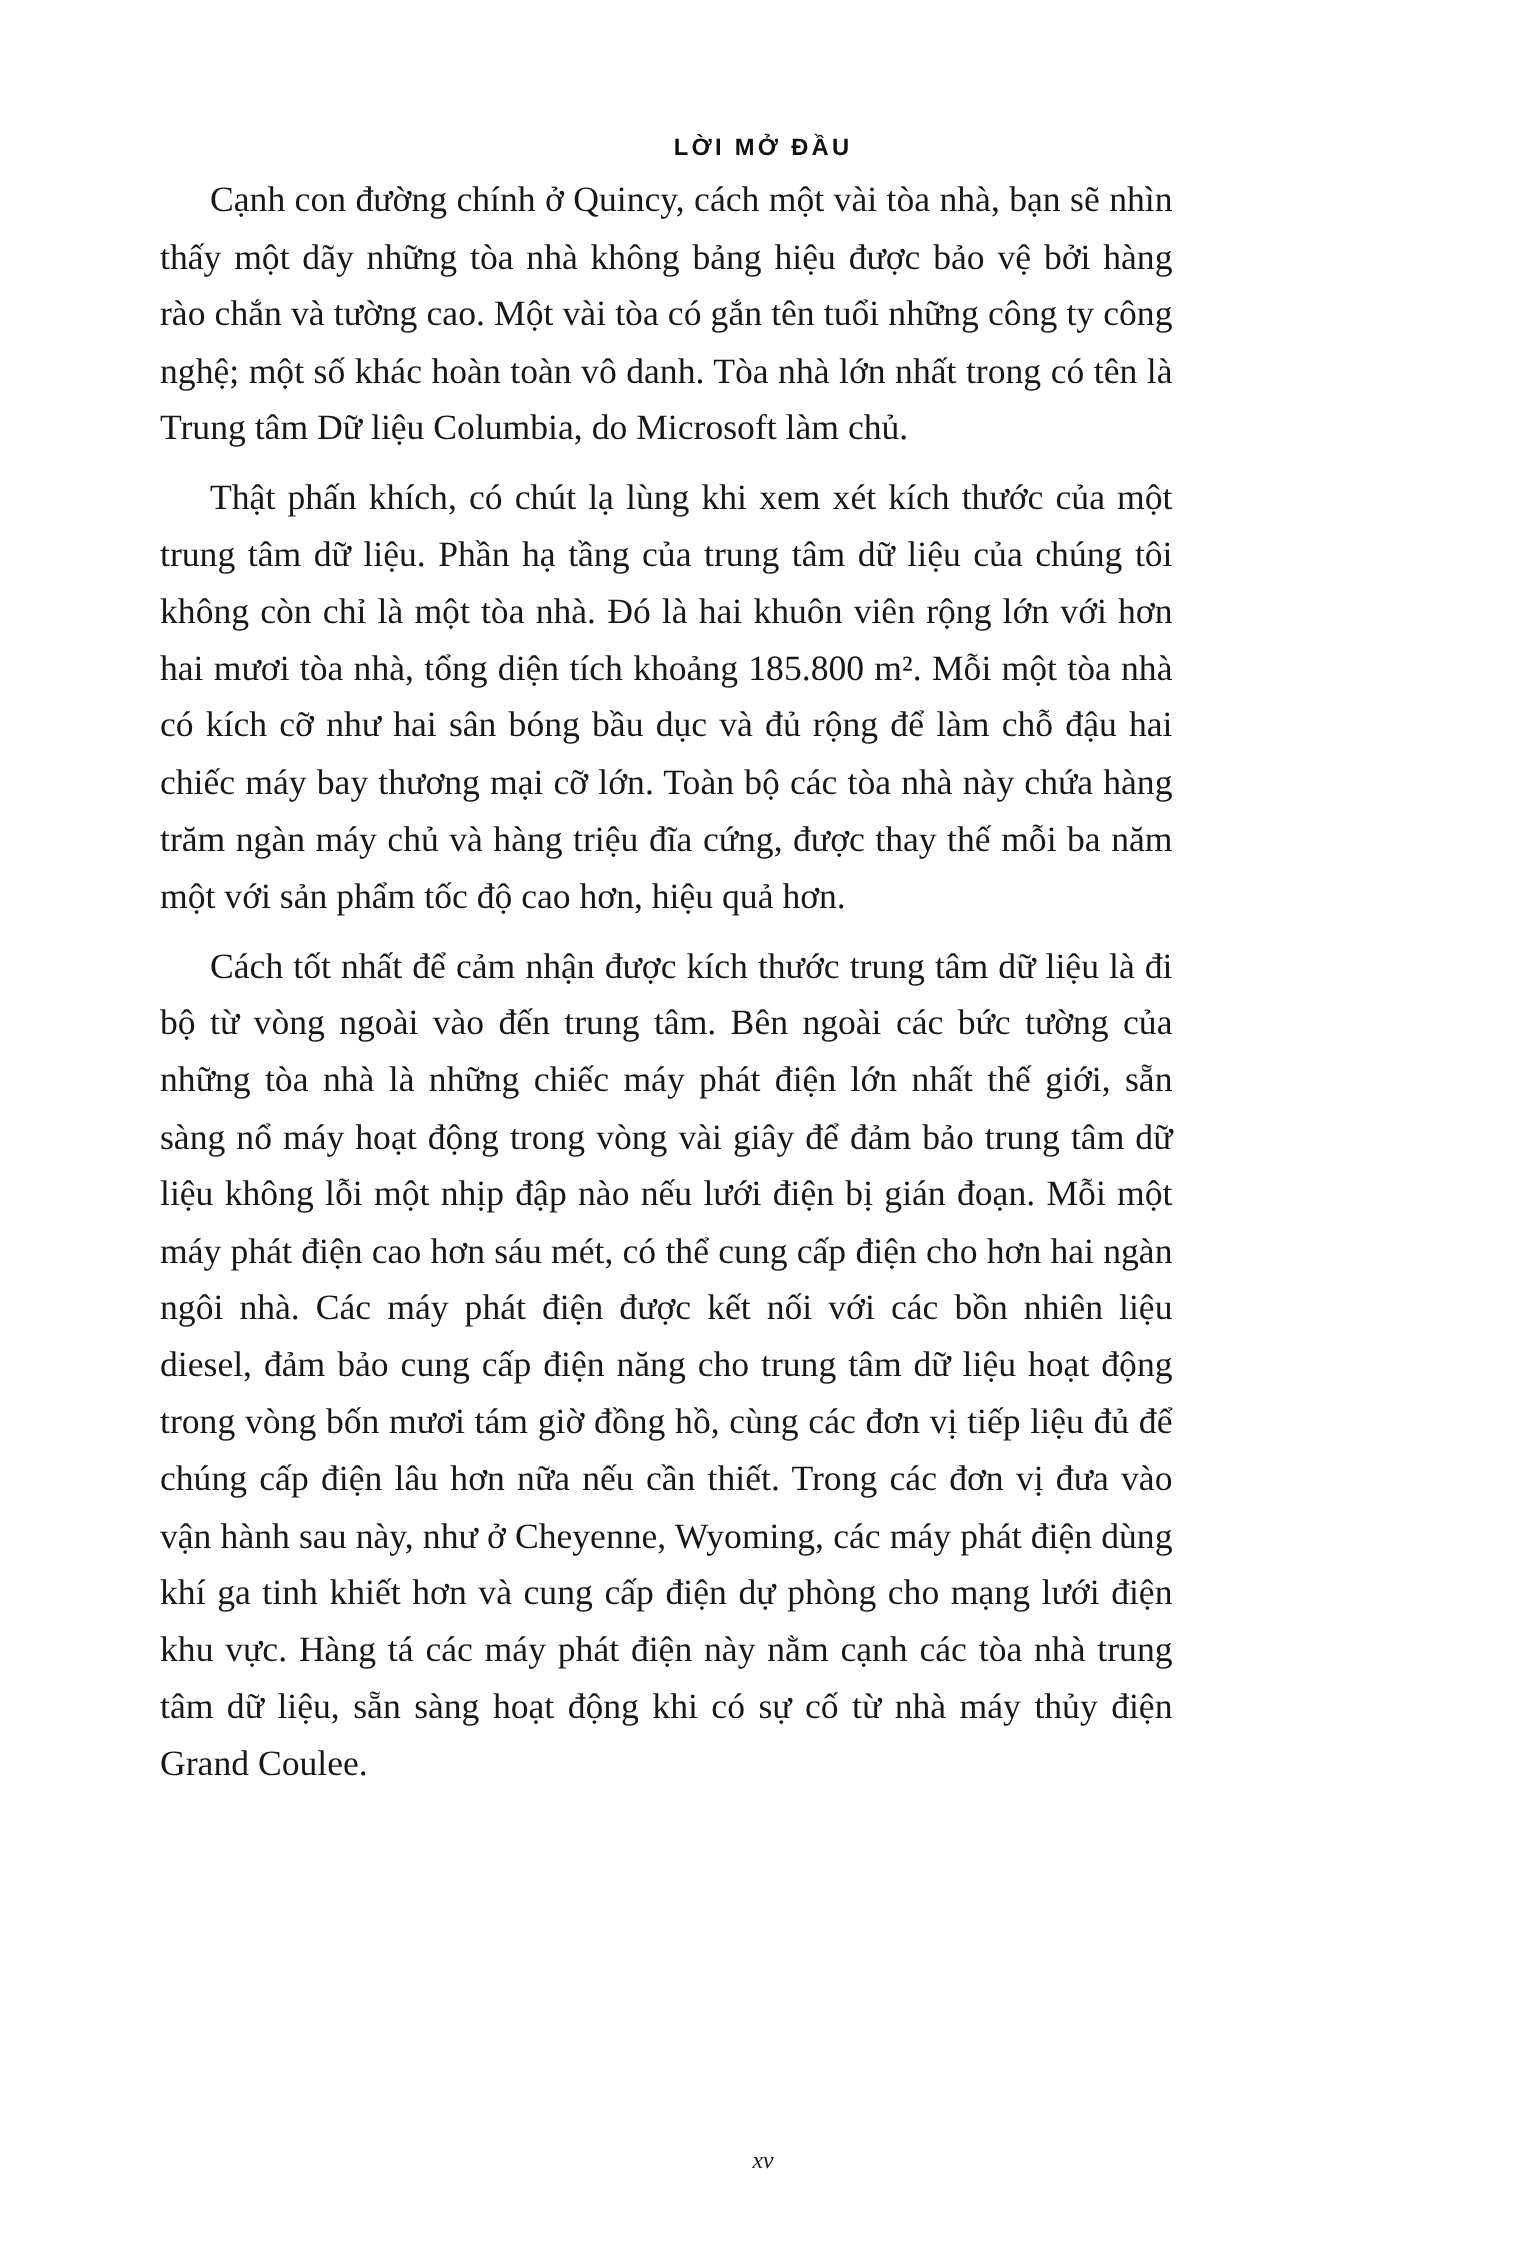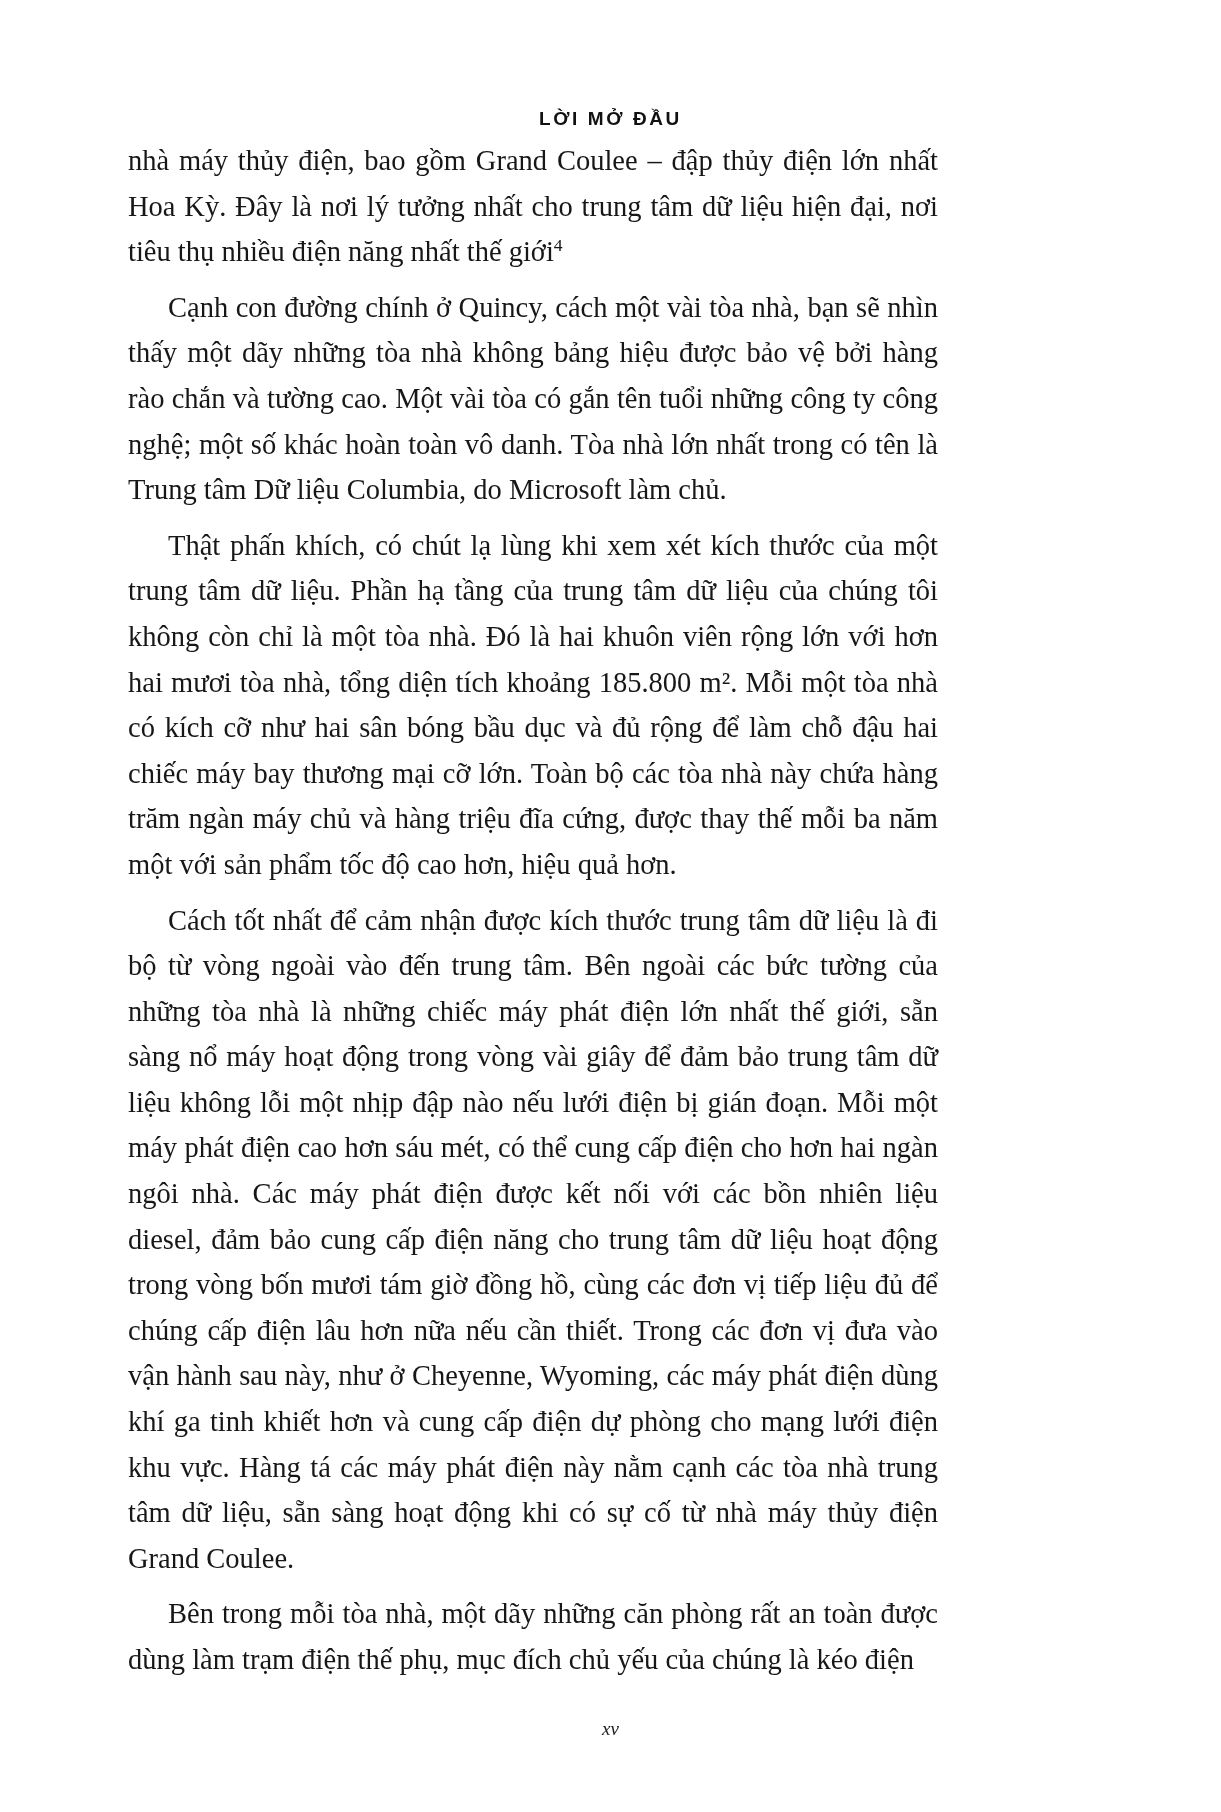"nhà máy thủy điện, bao" p { html: <p><span>nhà máy thủy điện, bao gồm Grand Coulee – đập thủy điện lớn nhất Hoa Kỳ. Đây là nơi lý tưởng nhất cho trung tâm dữ liệu hiện đại, nơi tiêu thụ nhiều điện năng nhất thế giới</span><sup>4</sup><span></span></p> -> none }
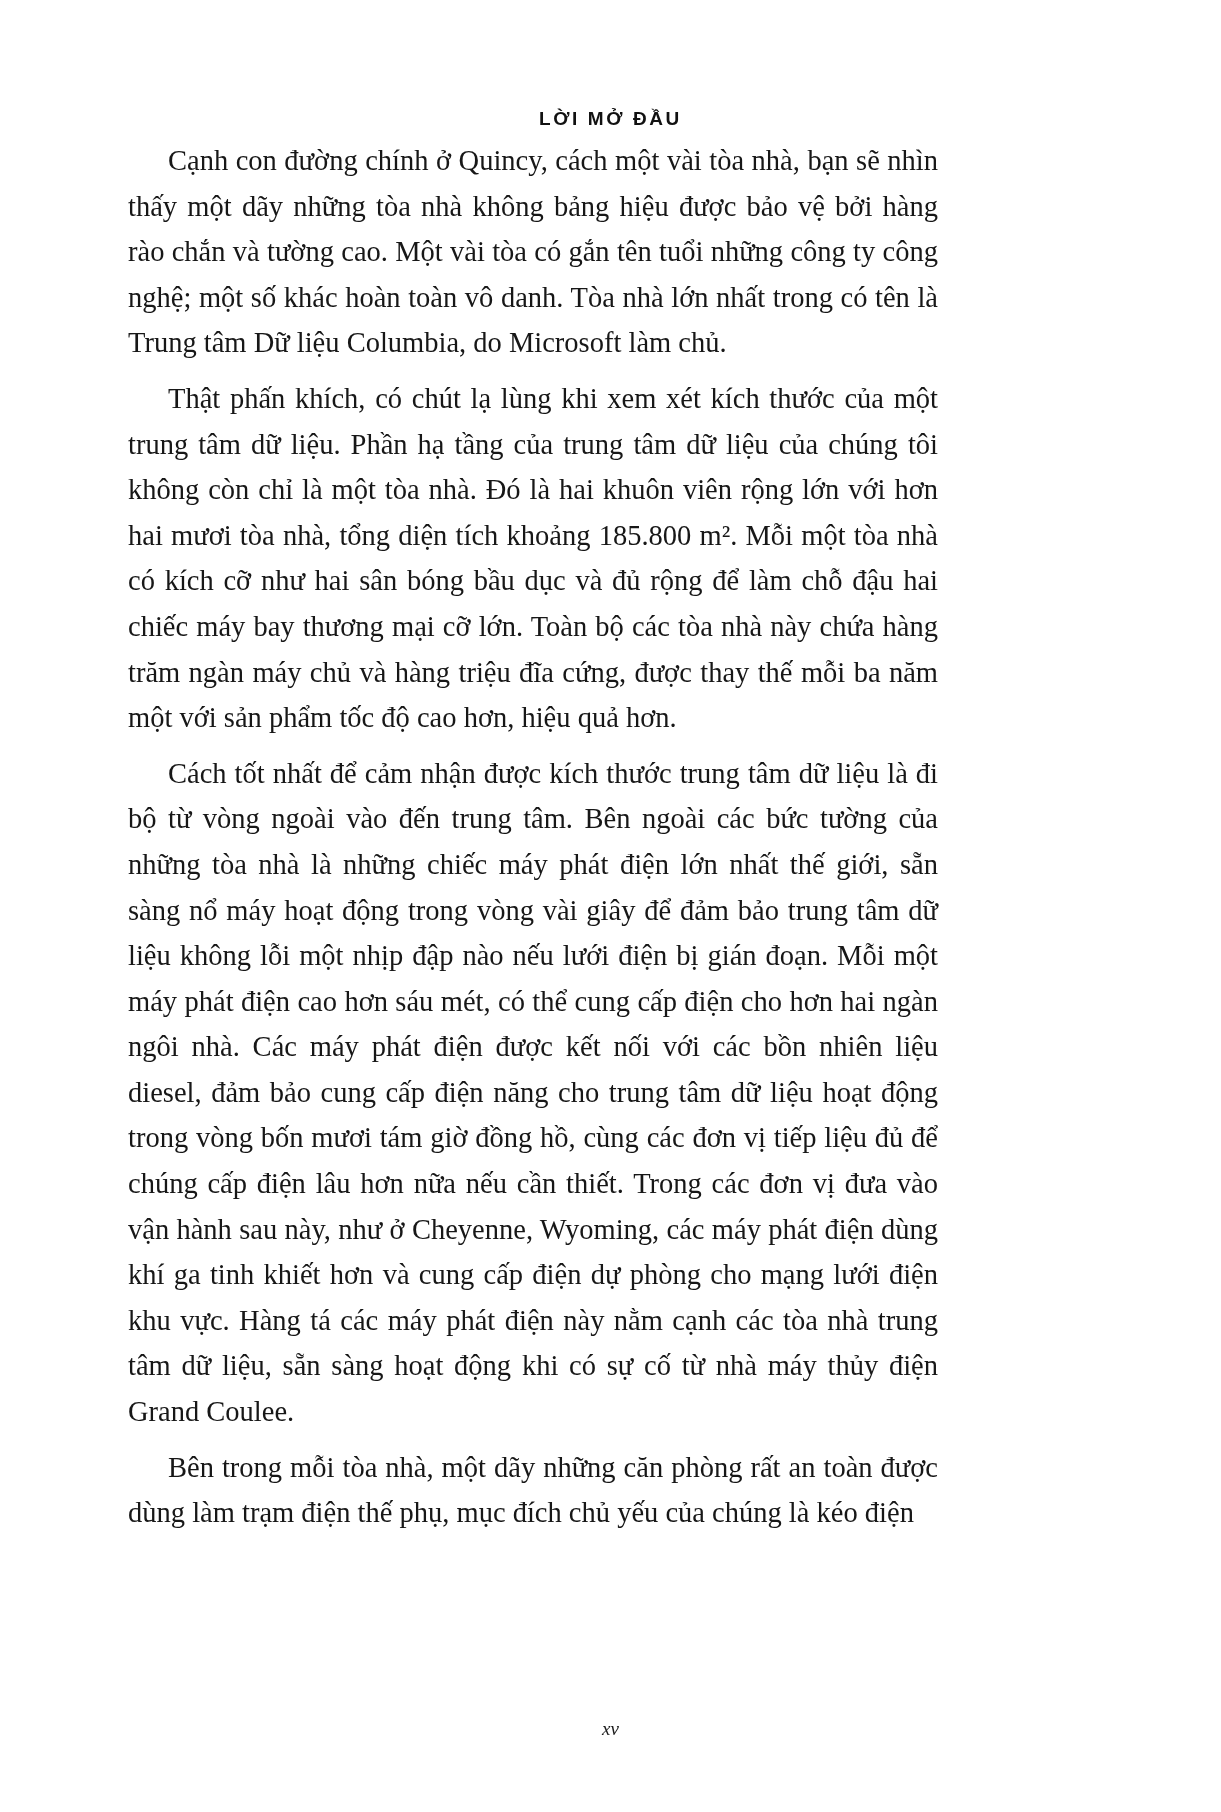"Bên trong mỗi tòa nhà," p.indent { html: <p><span>Bên trong mỗi tòa nhà, một dãy những căn phòng rất an toàn được dùng làm trạm điện thế phụ, mục đích chủ yếu của chúng là kéo điện</span></p> -> none }
